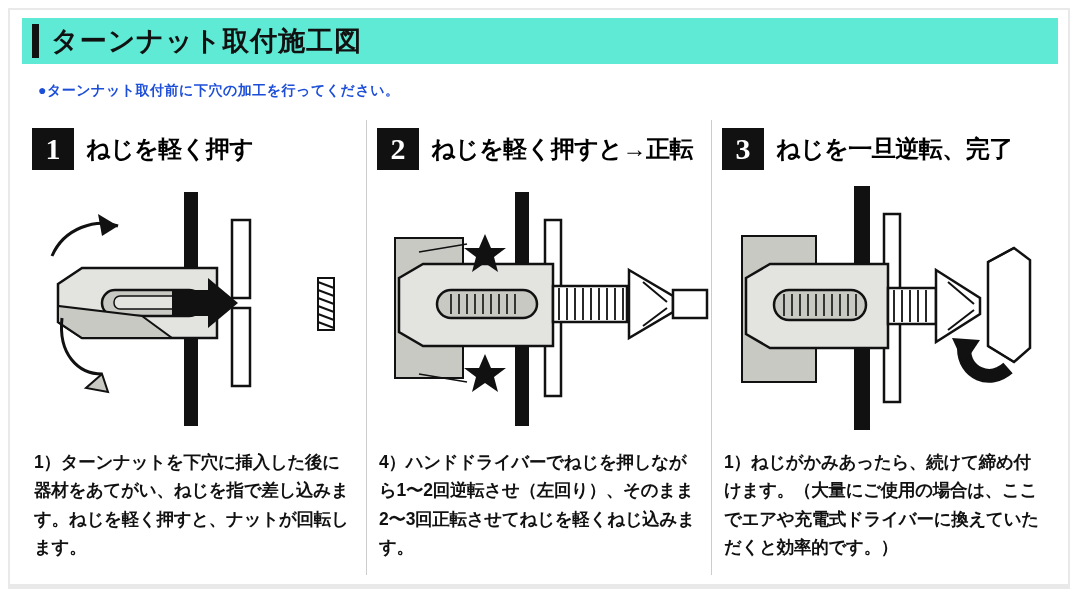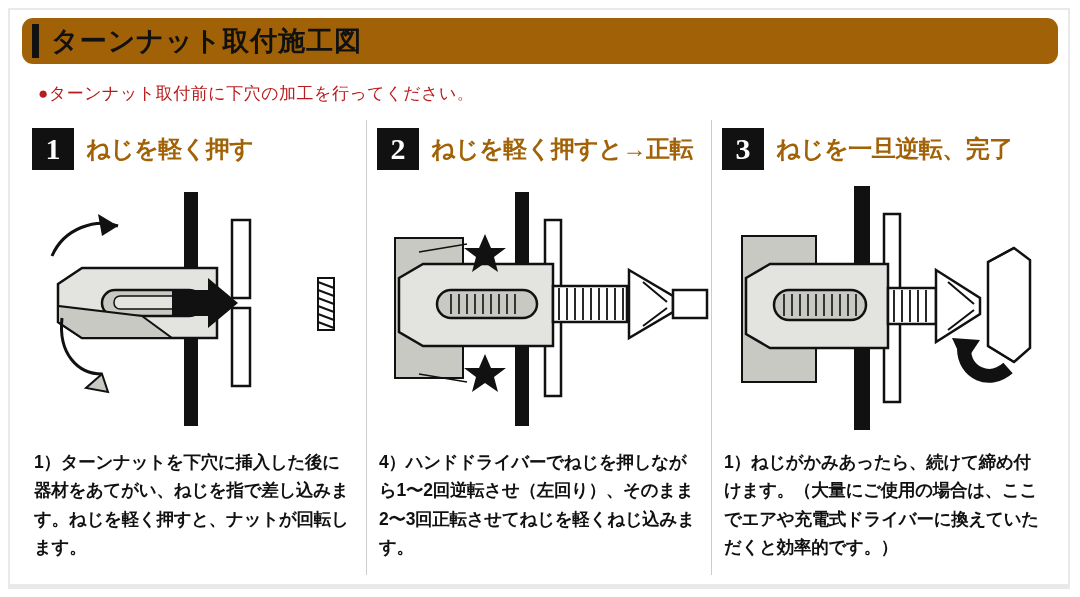"ターンナット取付施工図" .title-bar { background: #a16207 -> #5eead4; border-radius: 11px -> none }
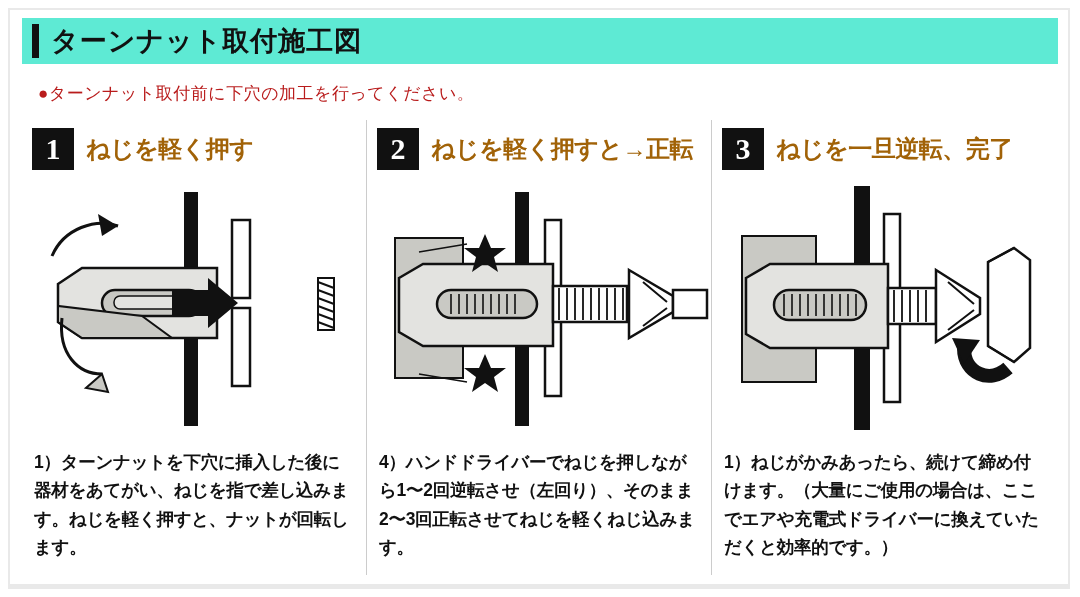"●ターンナット取付前に下穴の加工を行ってください。" .subtitle { color: #b91c1c -> #1d4ed8; font-size: 17px -> 14px; font-weight: normal -> bold }
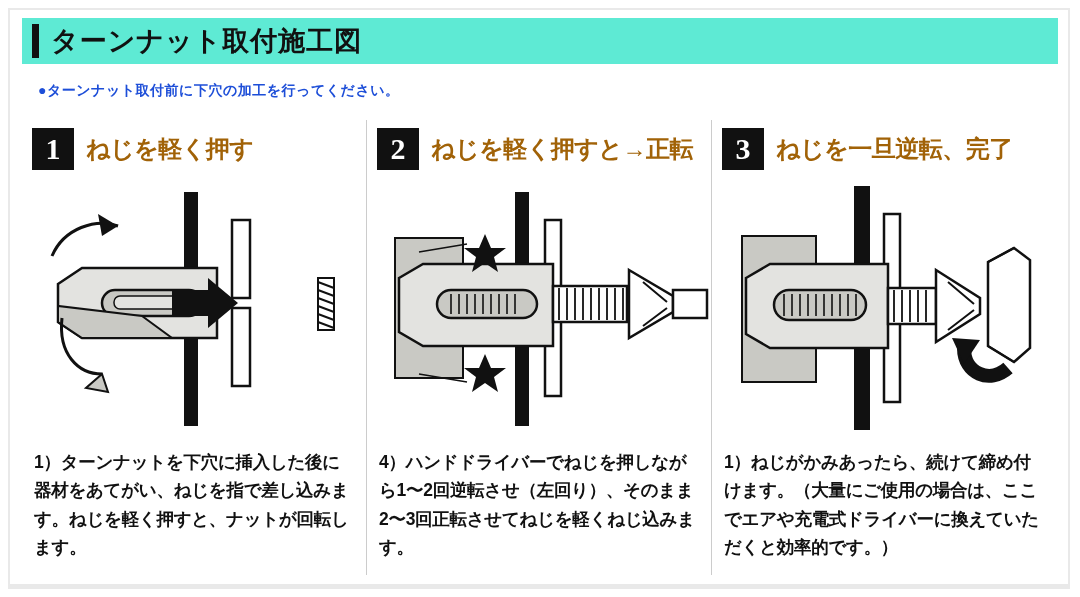"ねじを軽く押す" .step-label { color: #a16207 -> #000000 }
